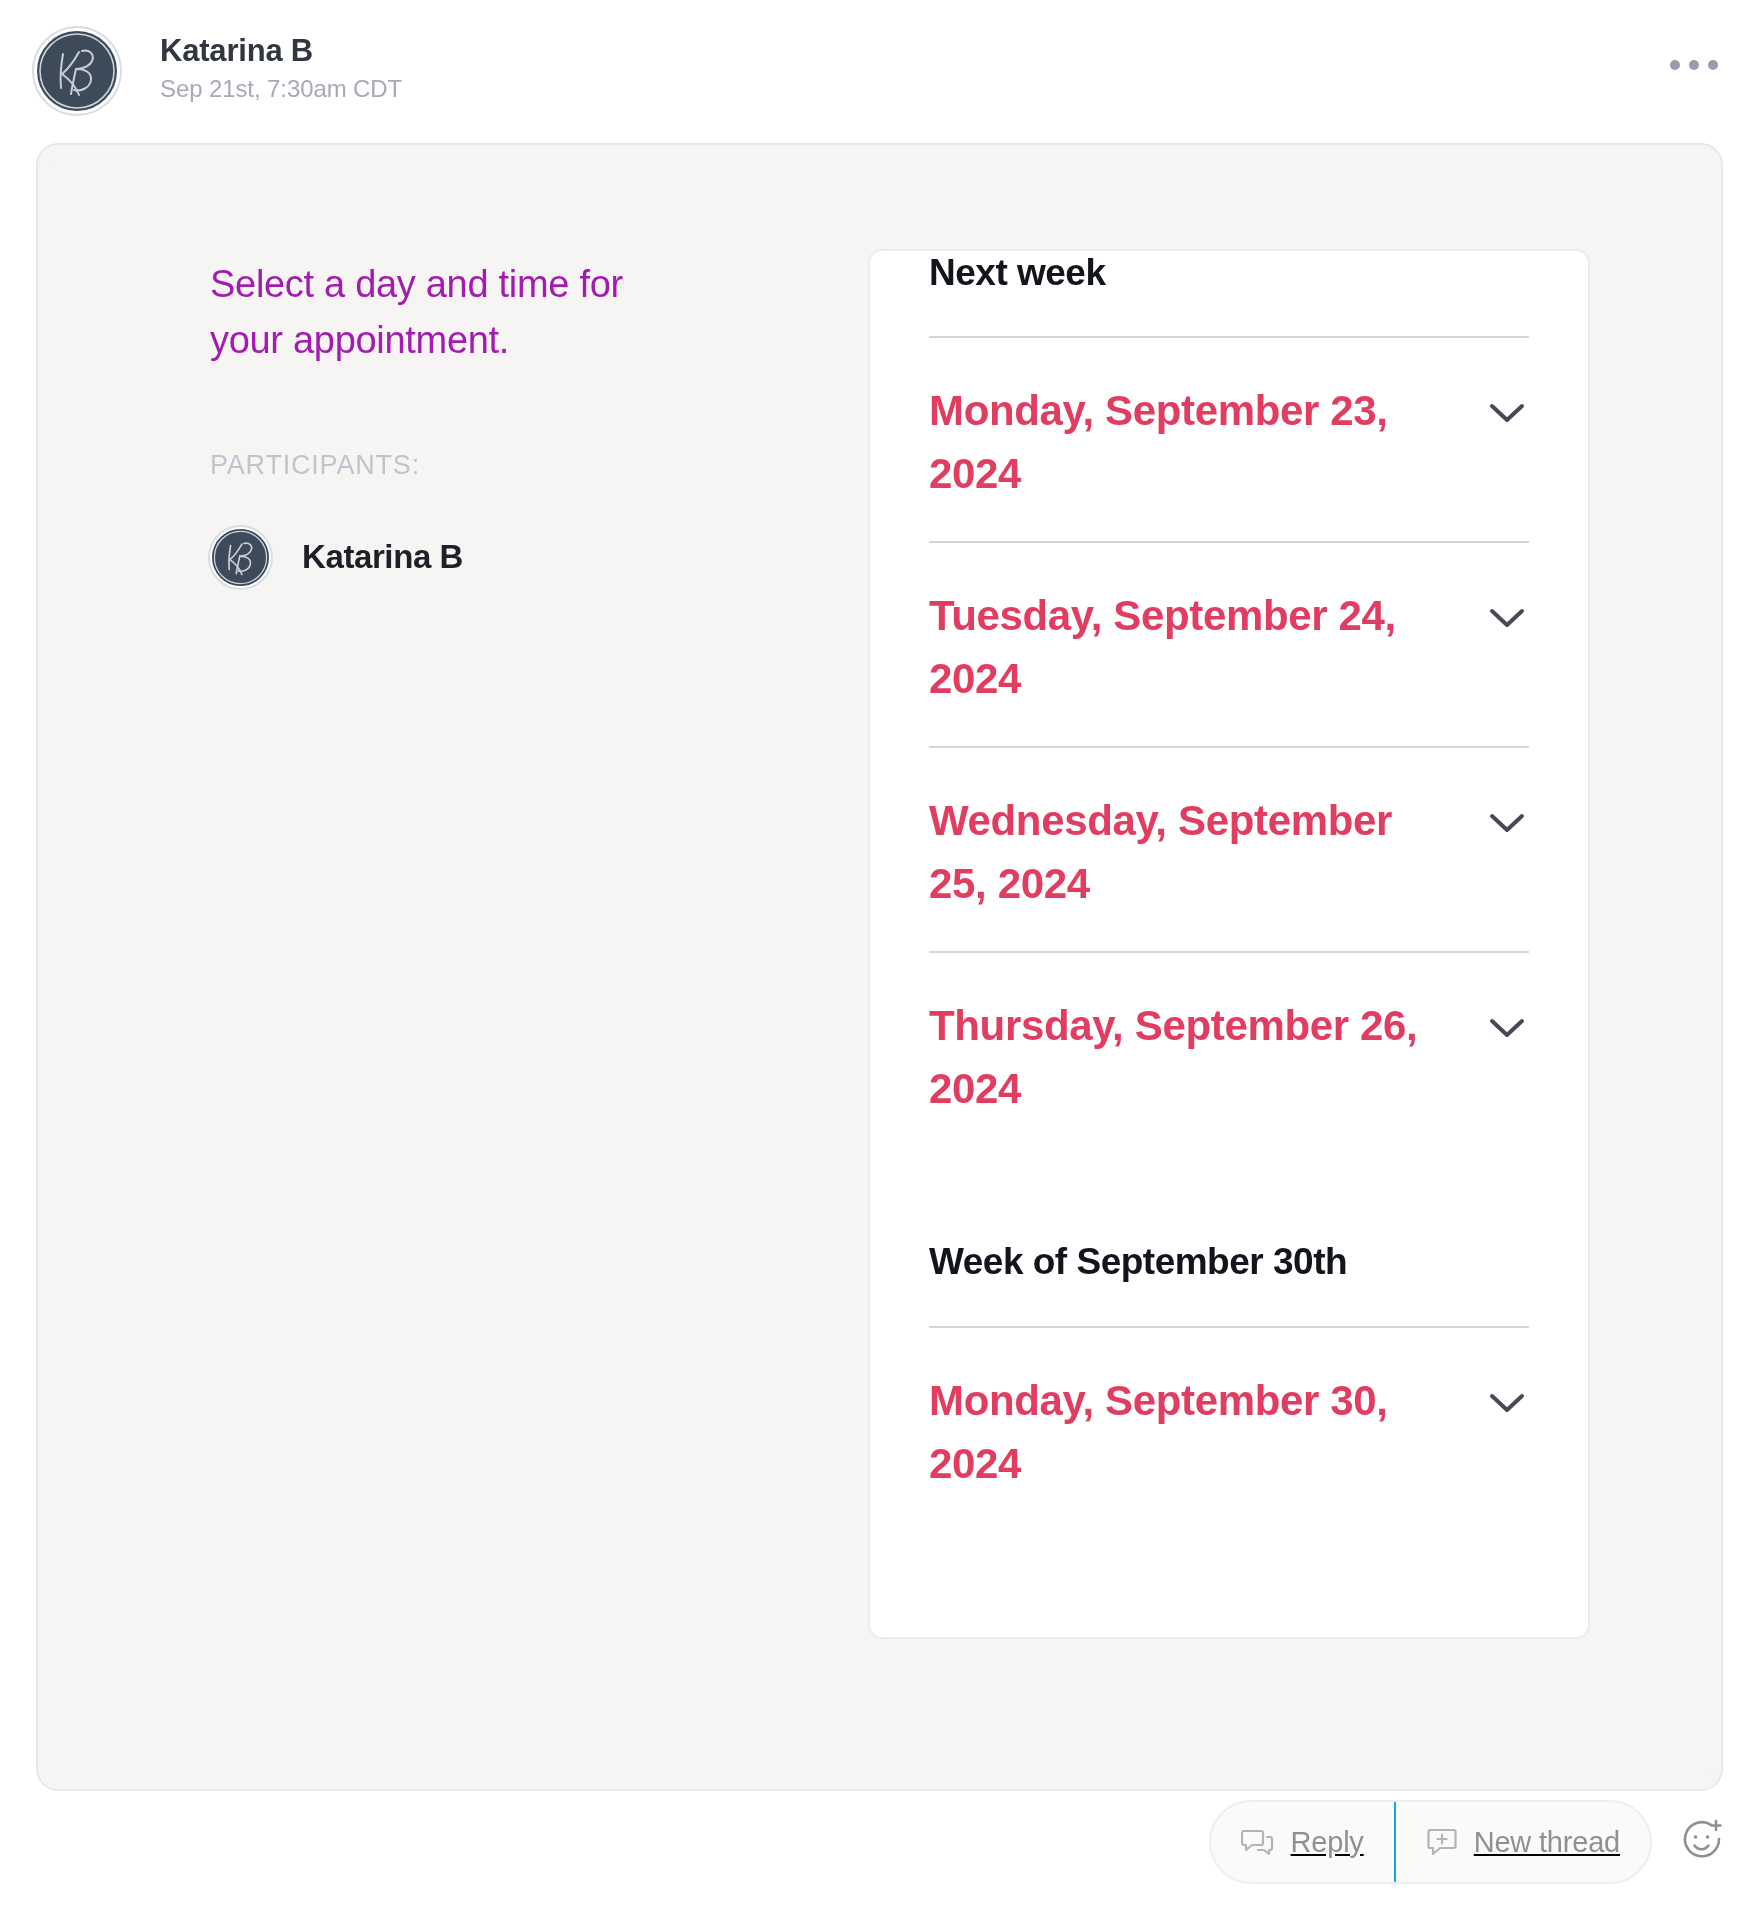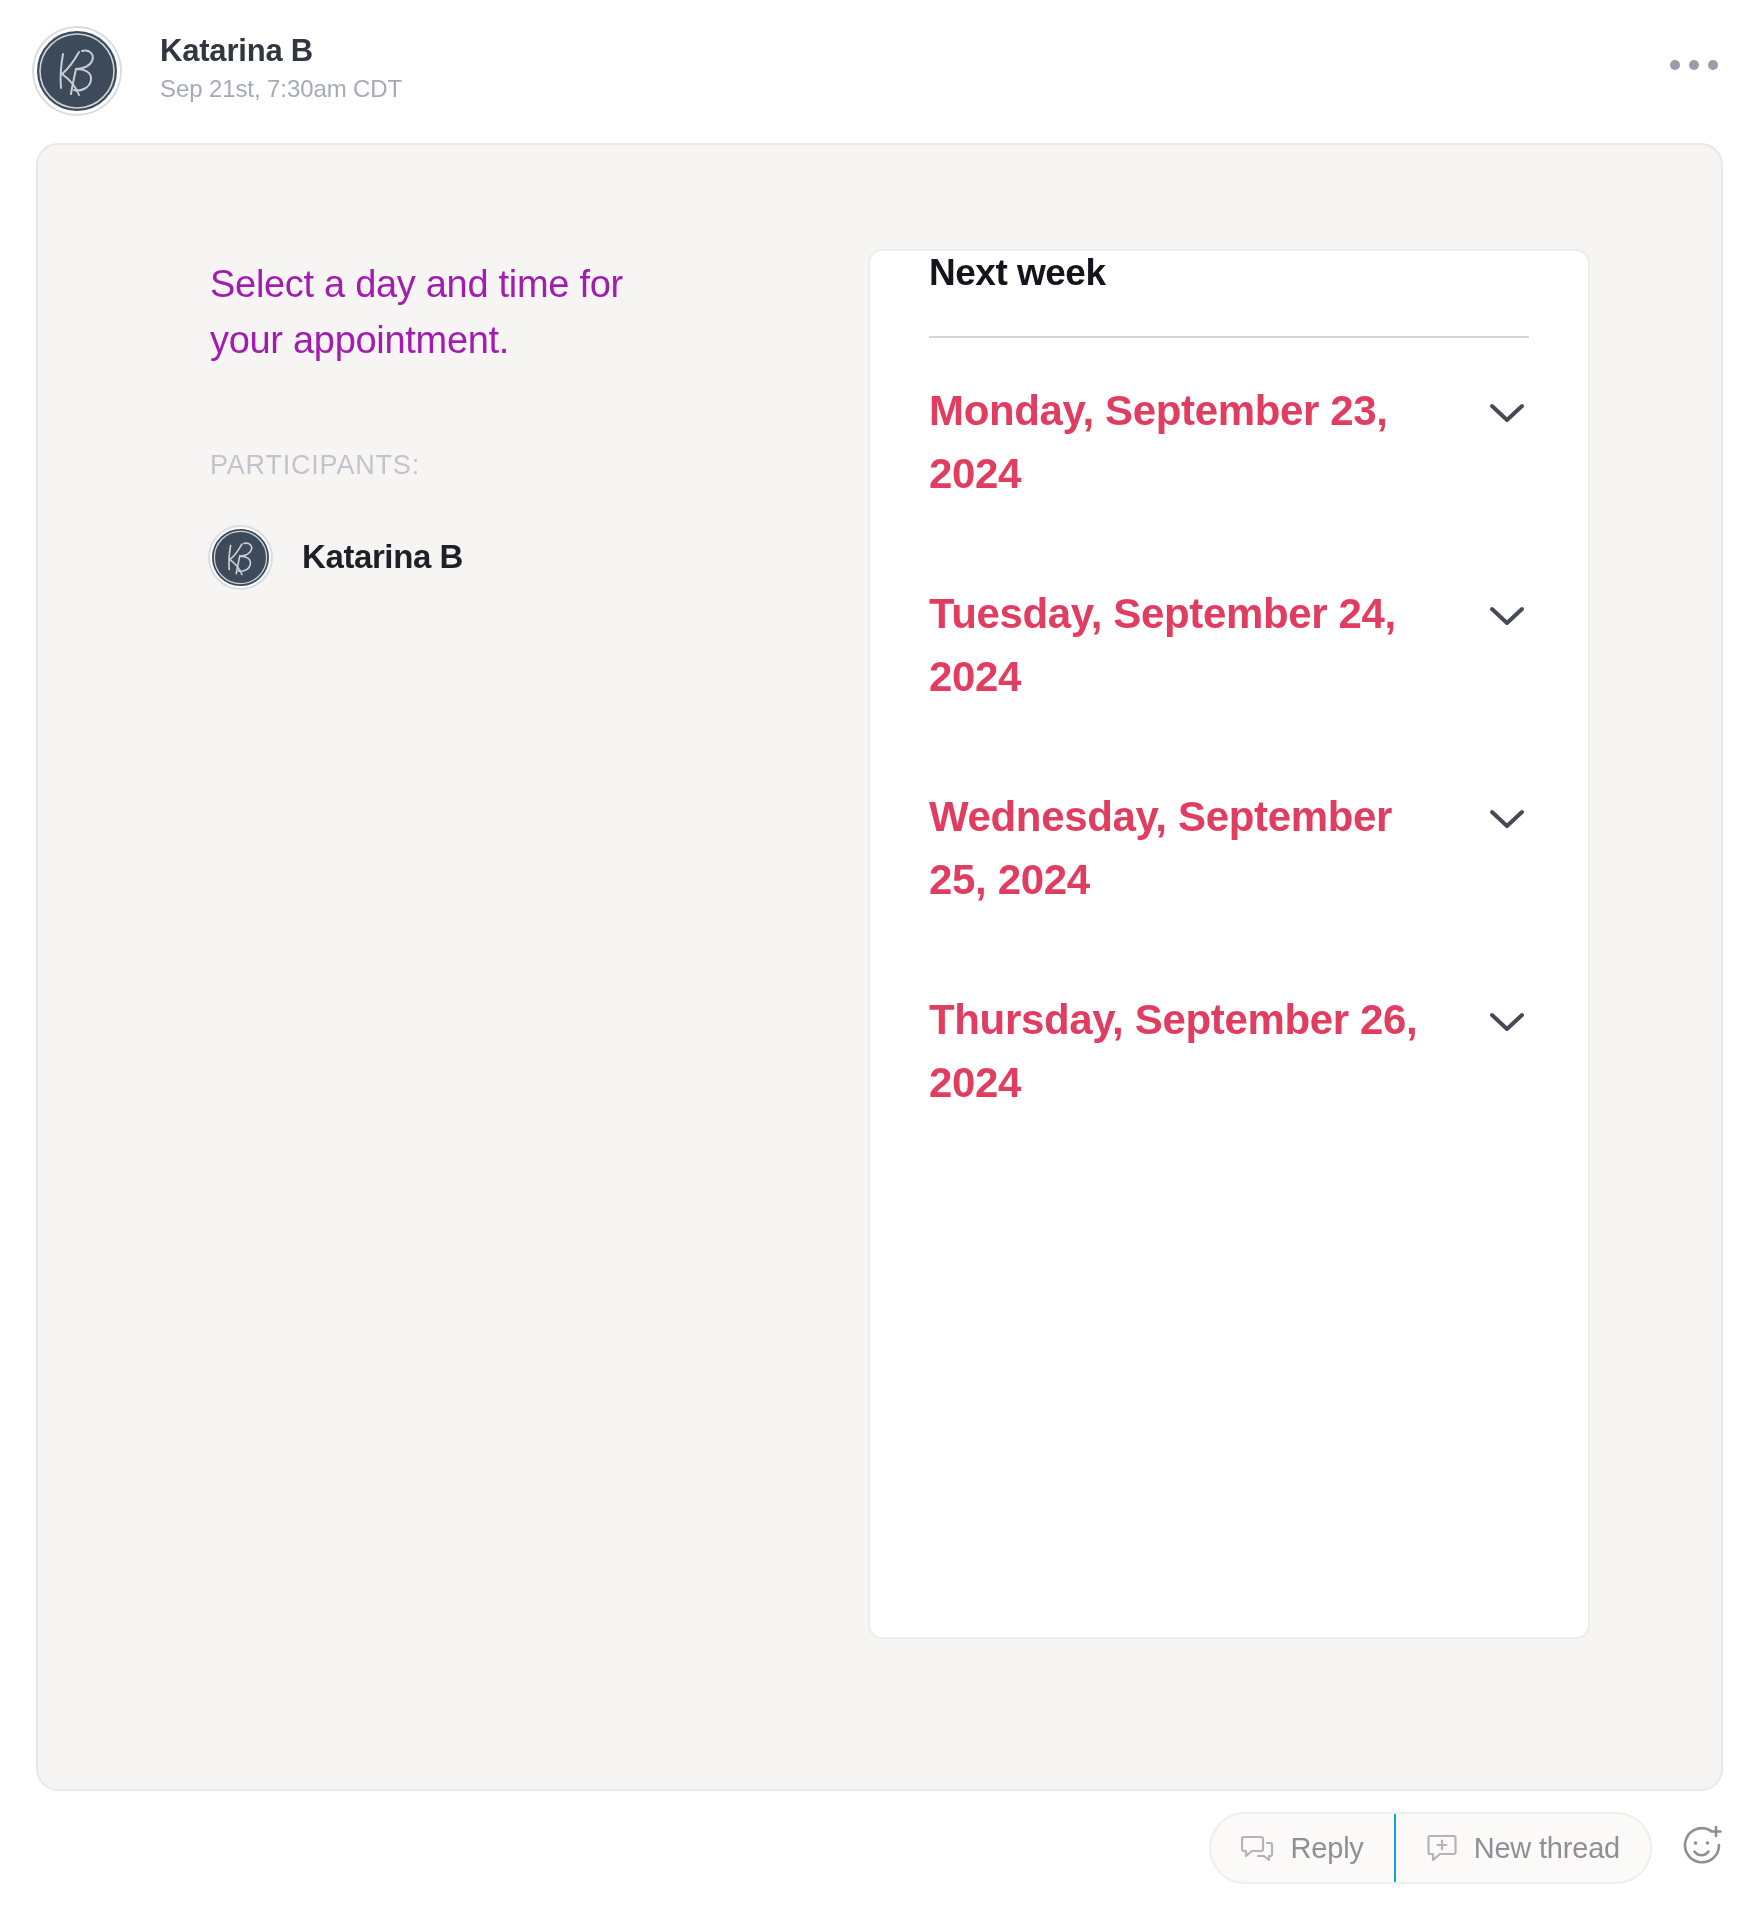"Week of September 30th" div.group { html: none -> <div> <div>Week of September 30th</div> <div></div> <div> <div>Monday, September 30, 2024</div> <div> <svg> <path></path> </svg> </div> </div> </div> }
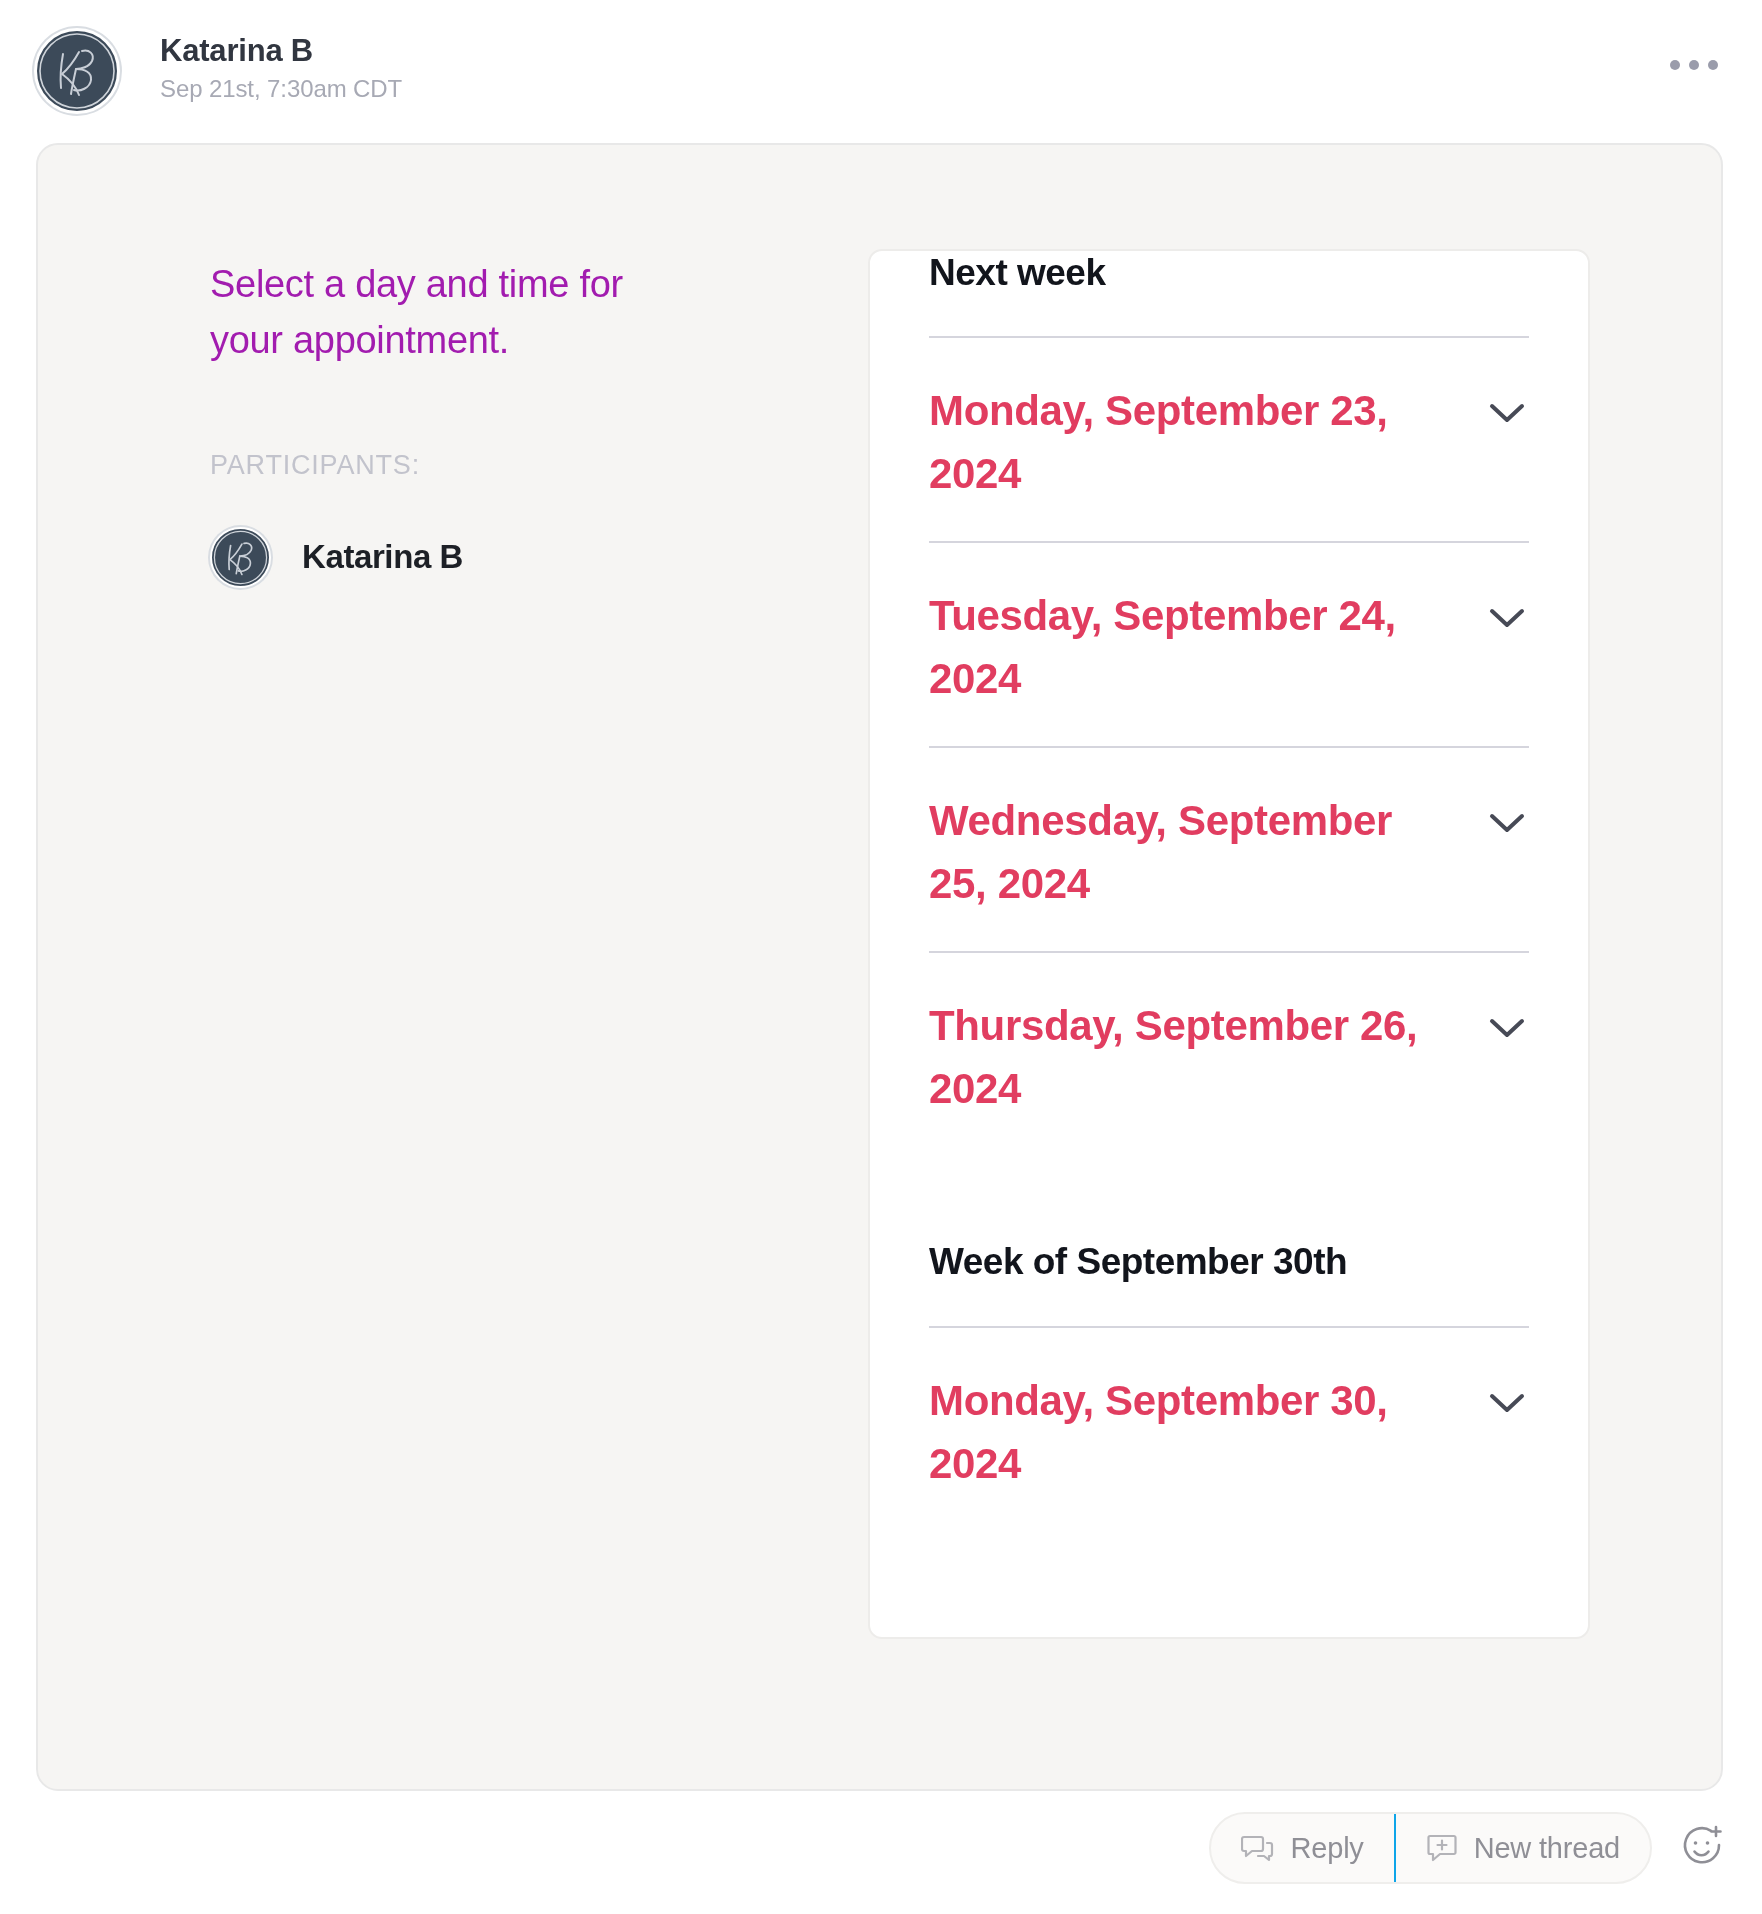"Reply" .btn-group { height: 72px -> 84px; text-decoration: none -> underline }
